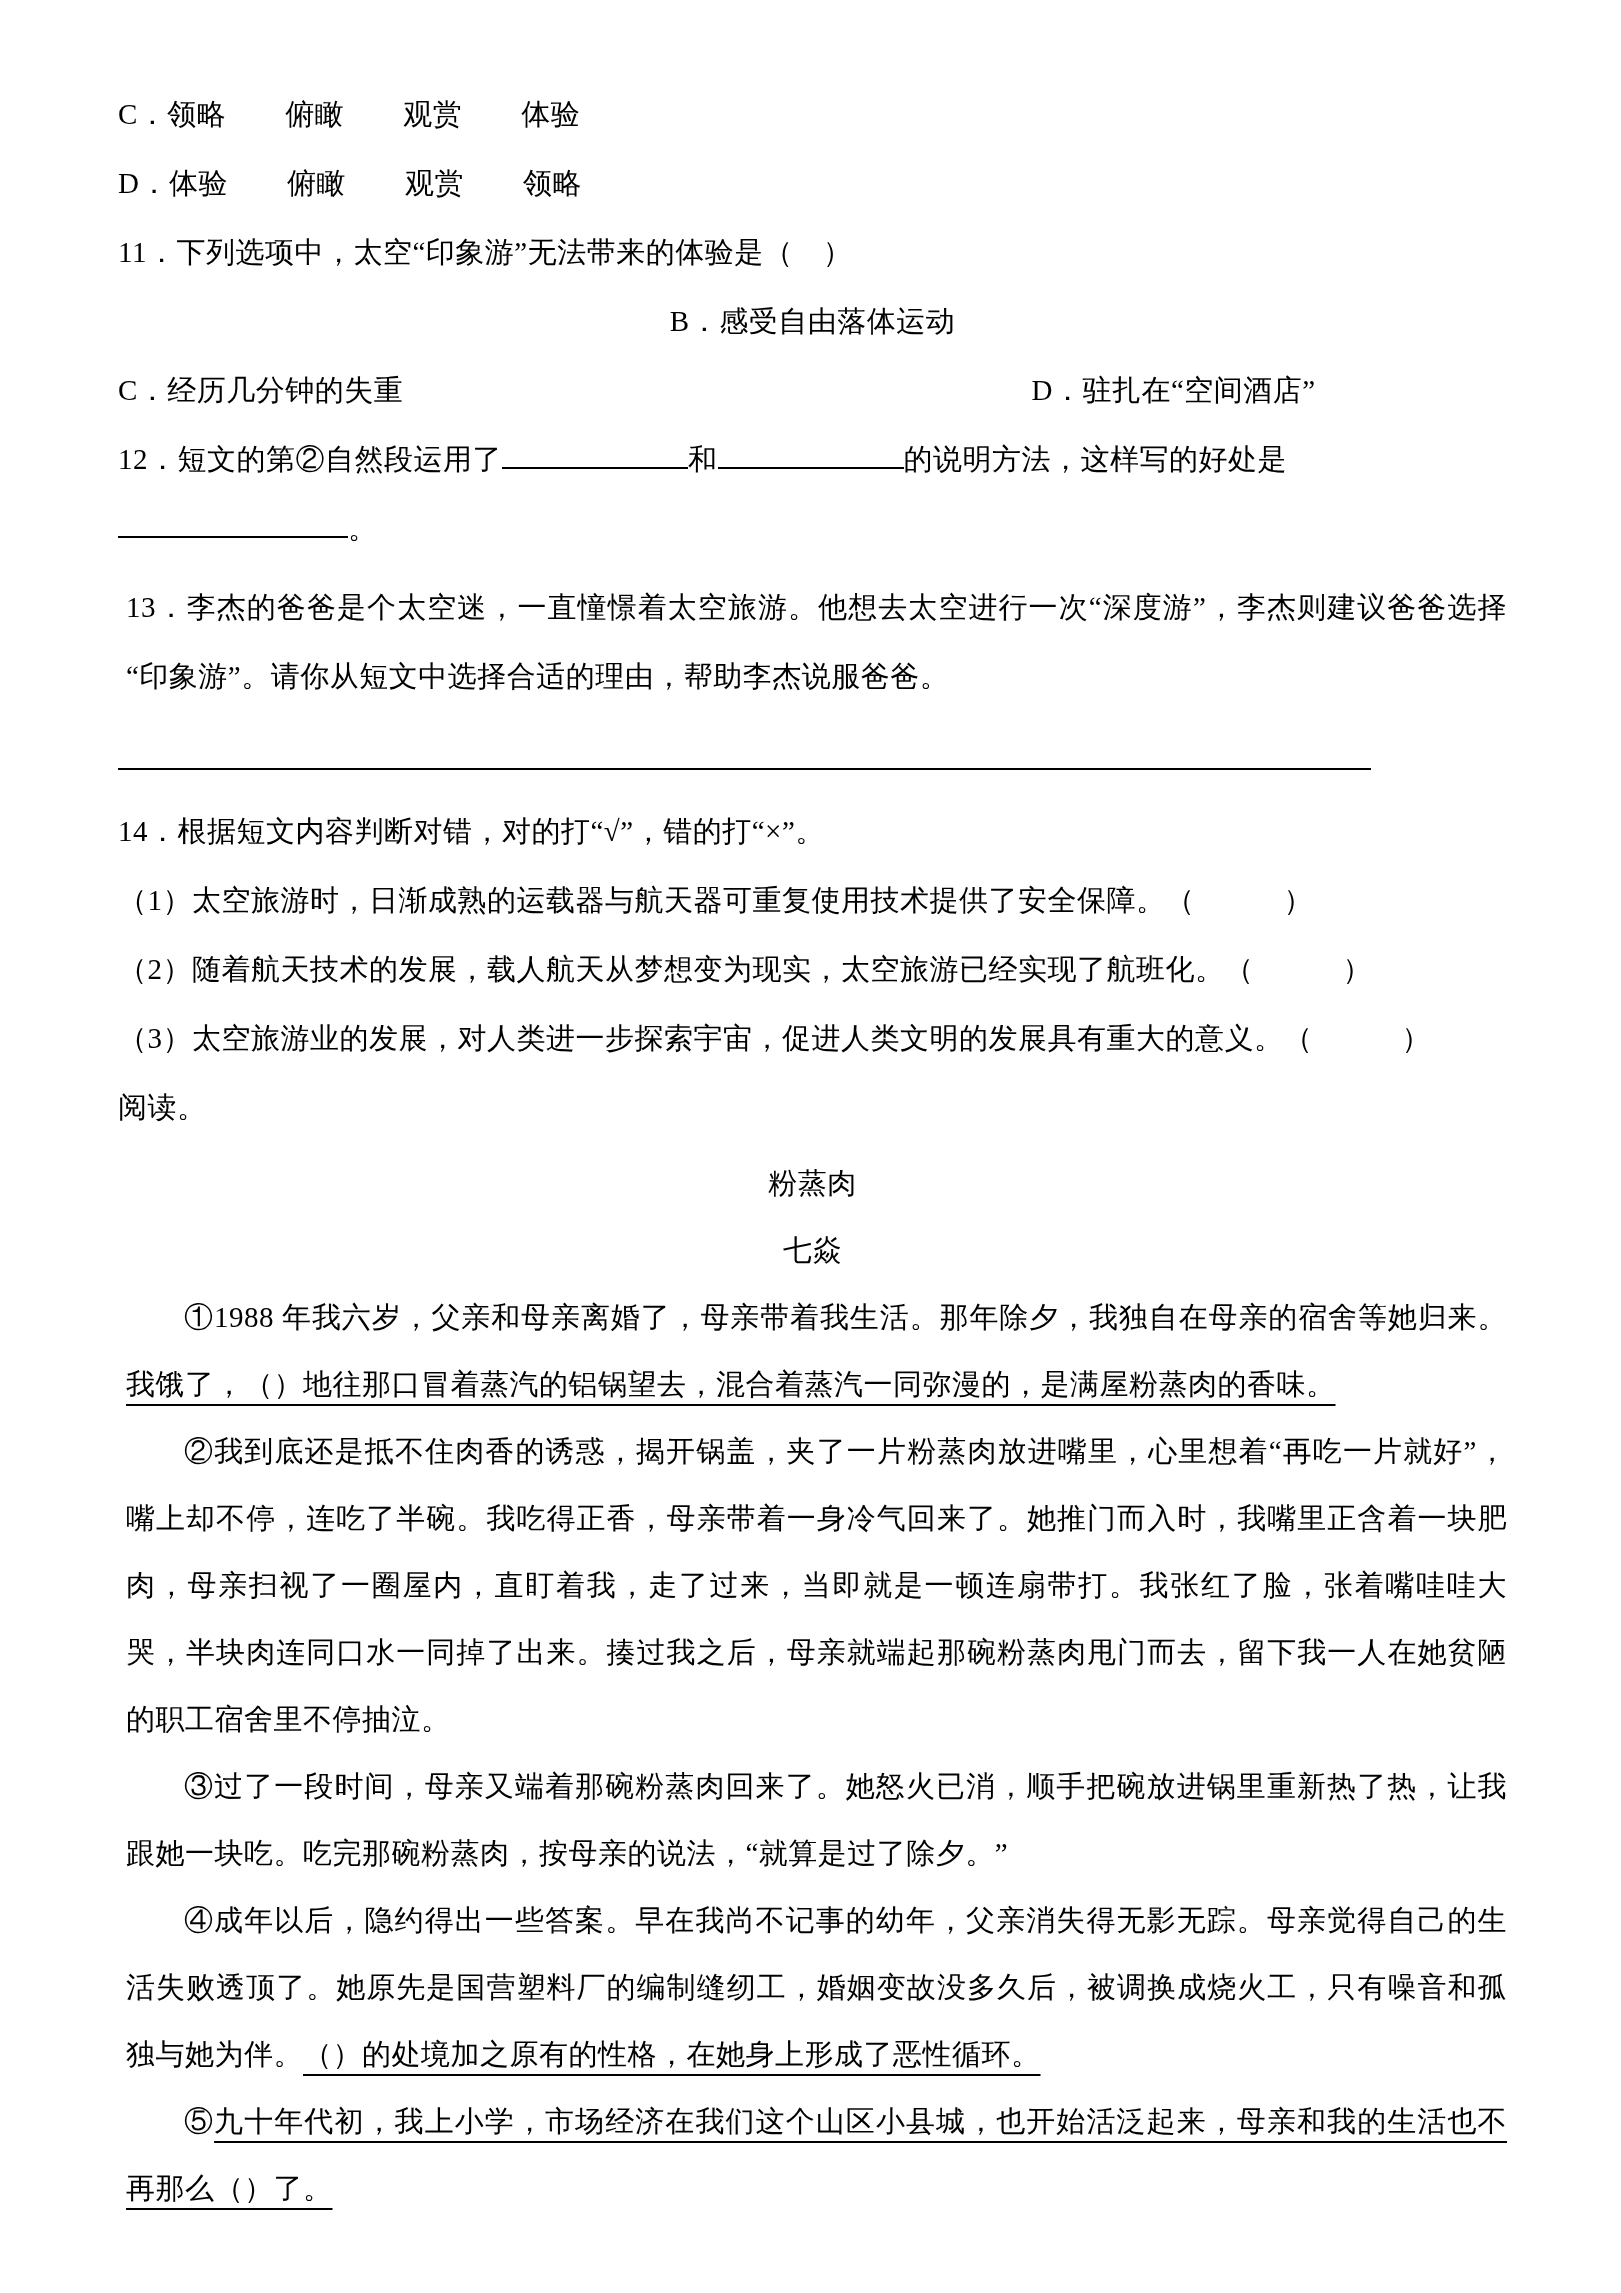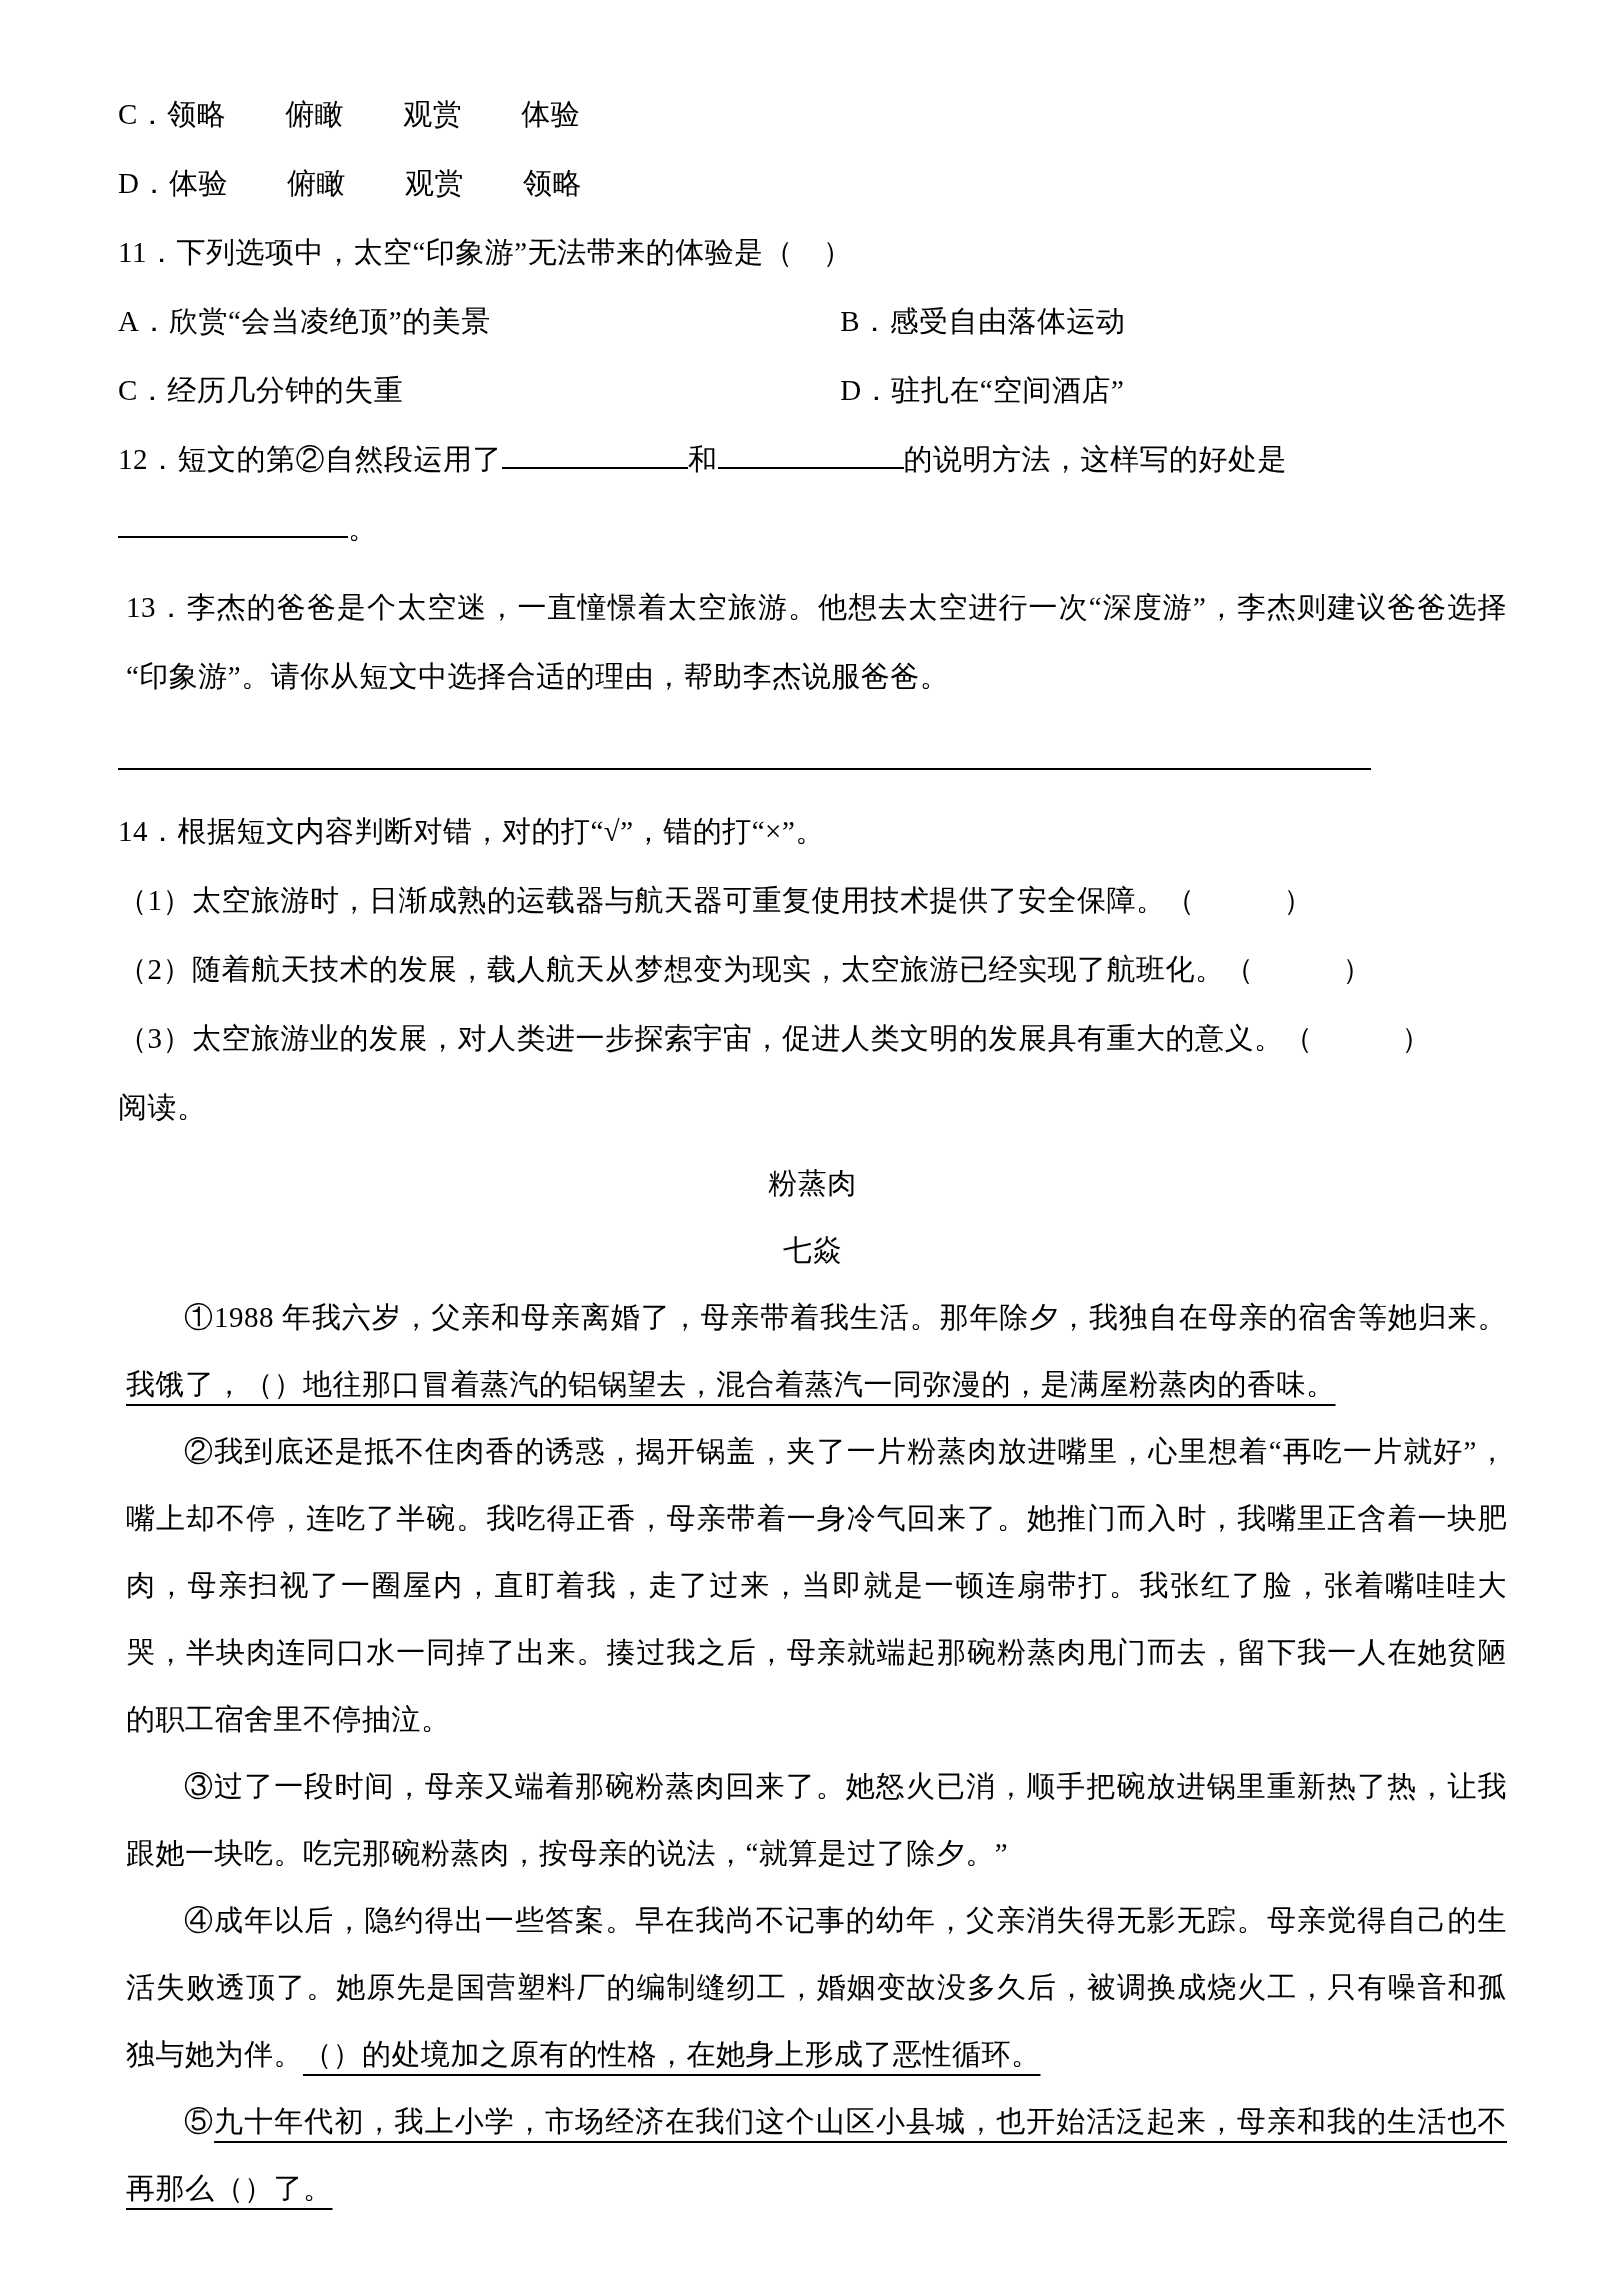"A．欣赏“会当凌绝顶”的美景" p.line { html: <p>A．欣赏“会当凌绝顶”的美景</p> -> none }
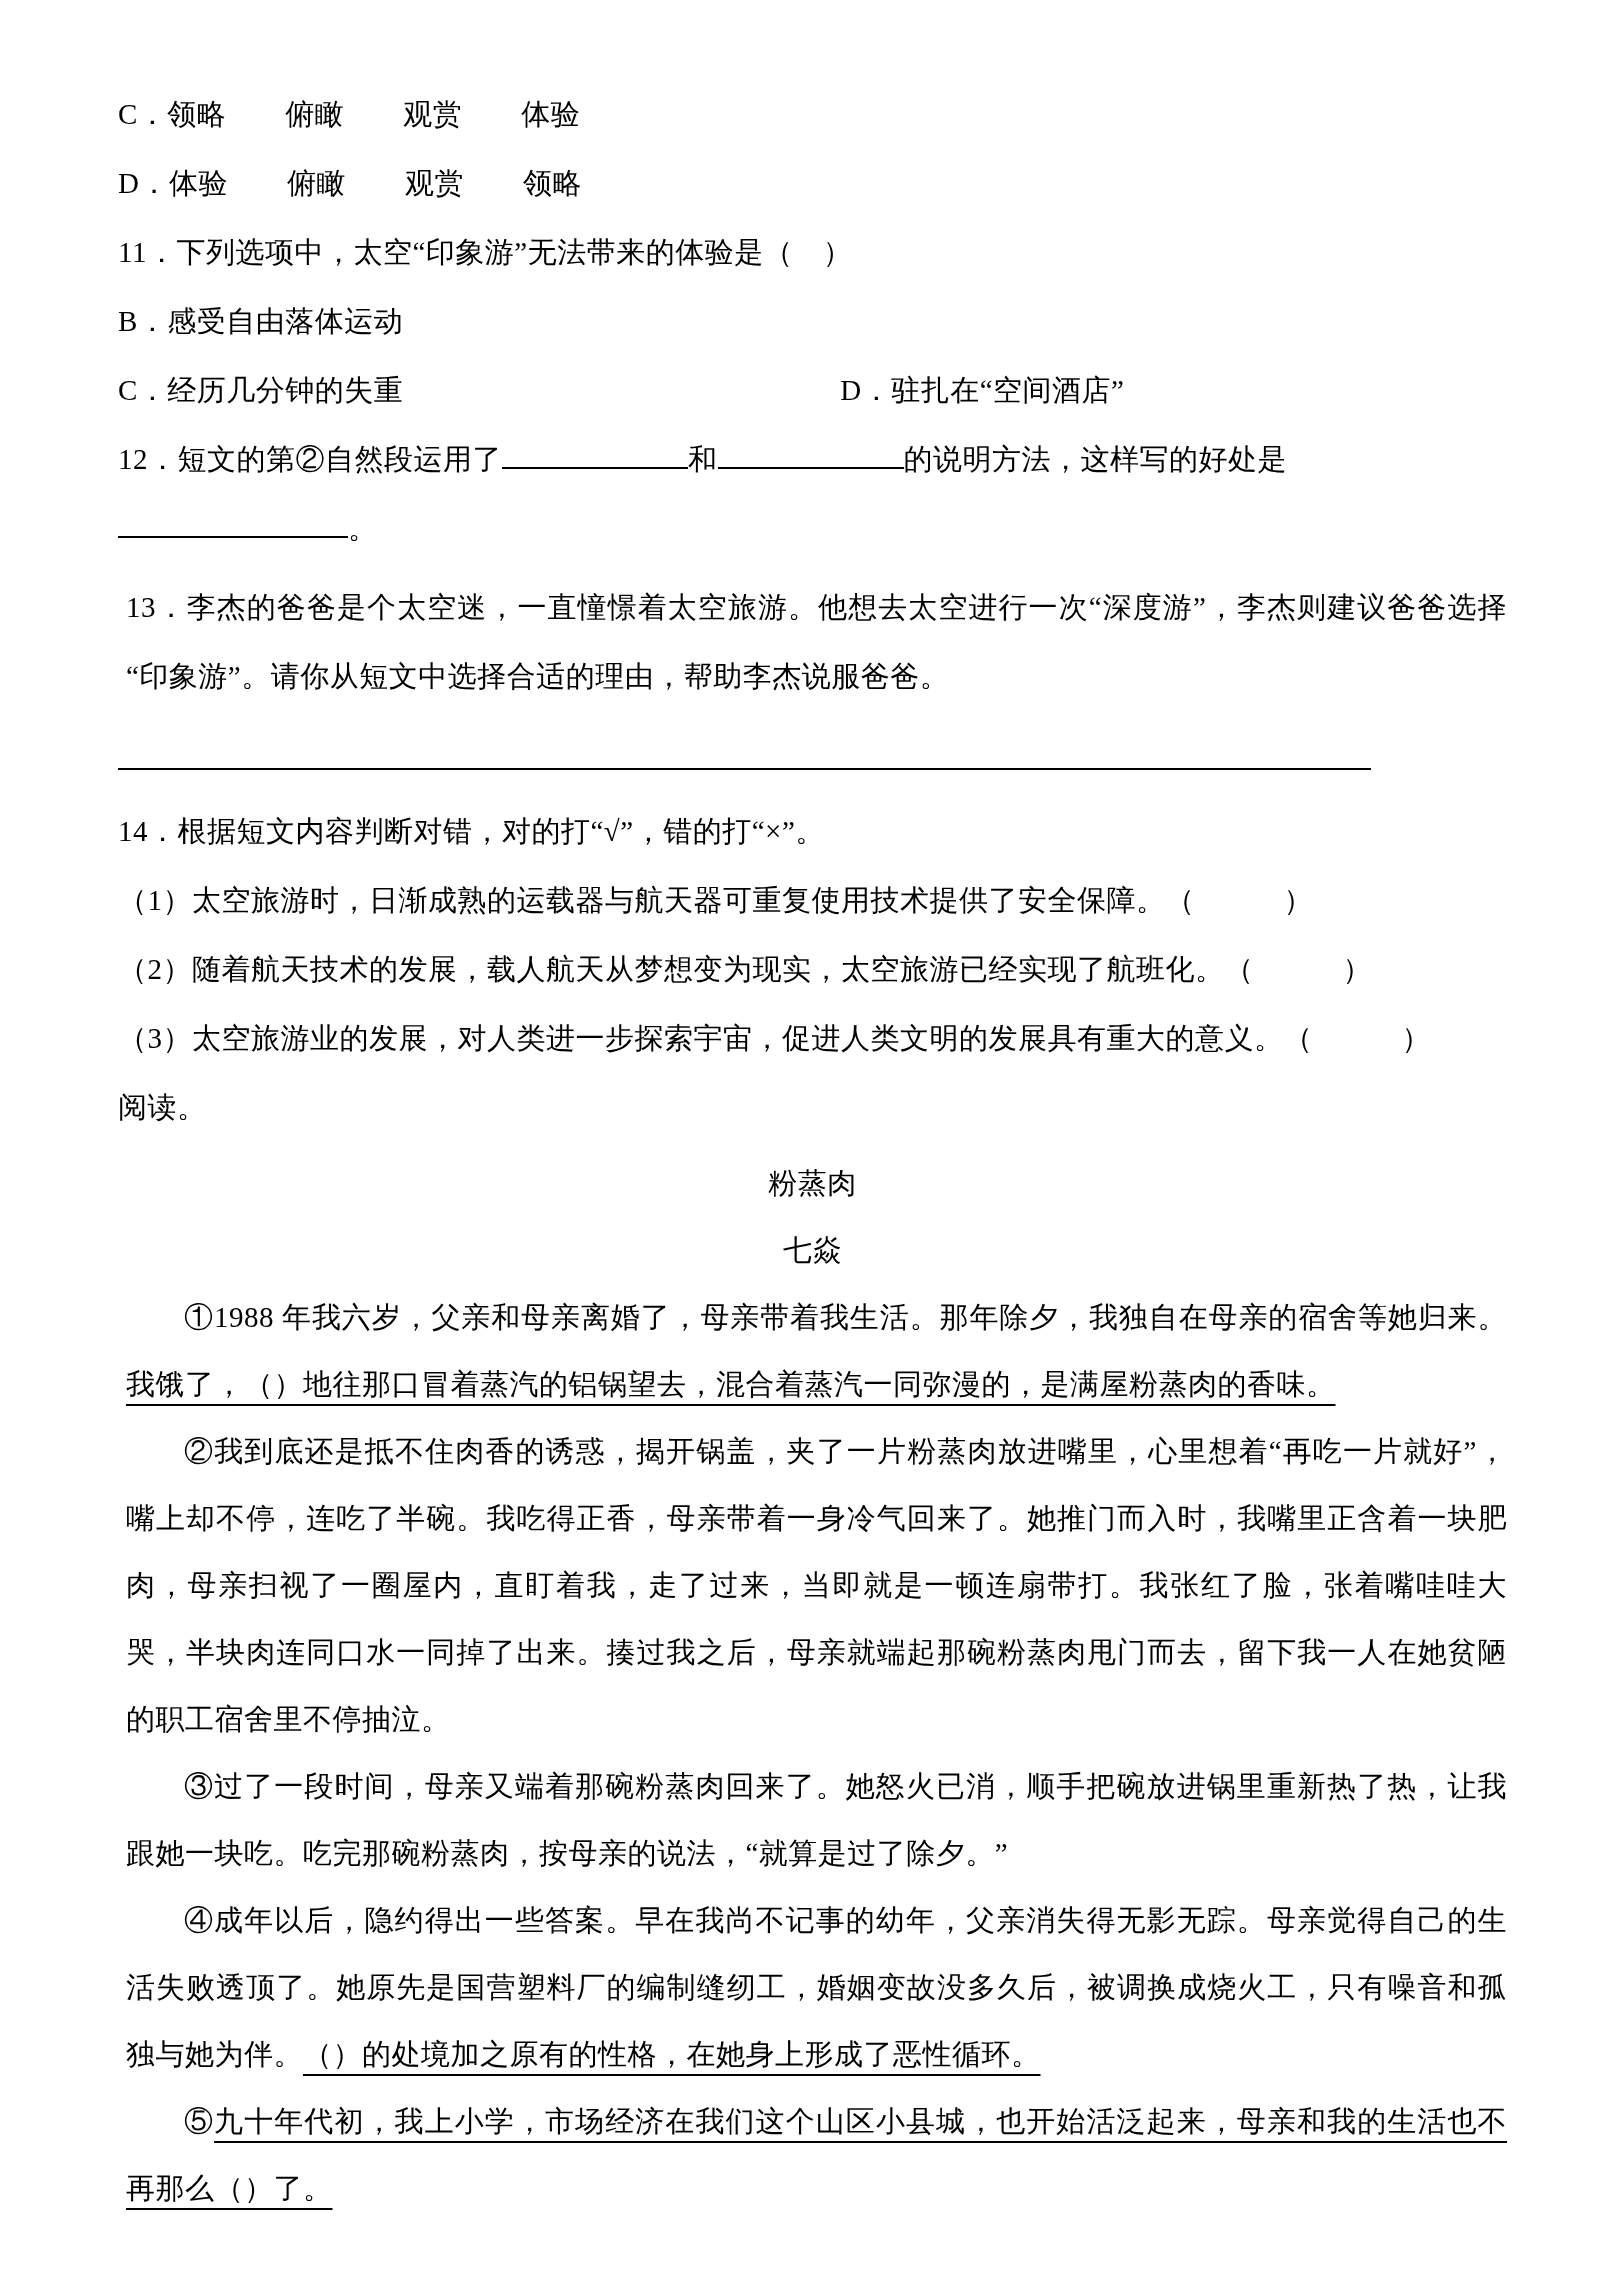"B．感受自由落体运动" .two-col .col-right { text-align: none -> center }
